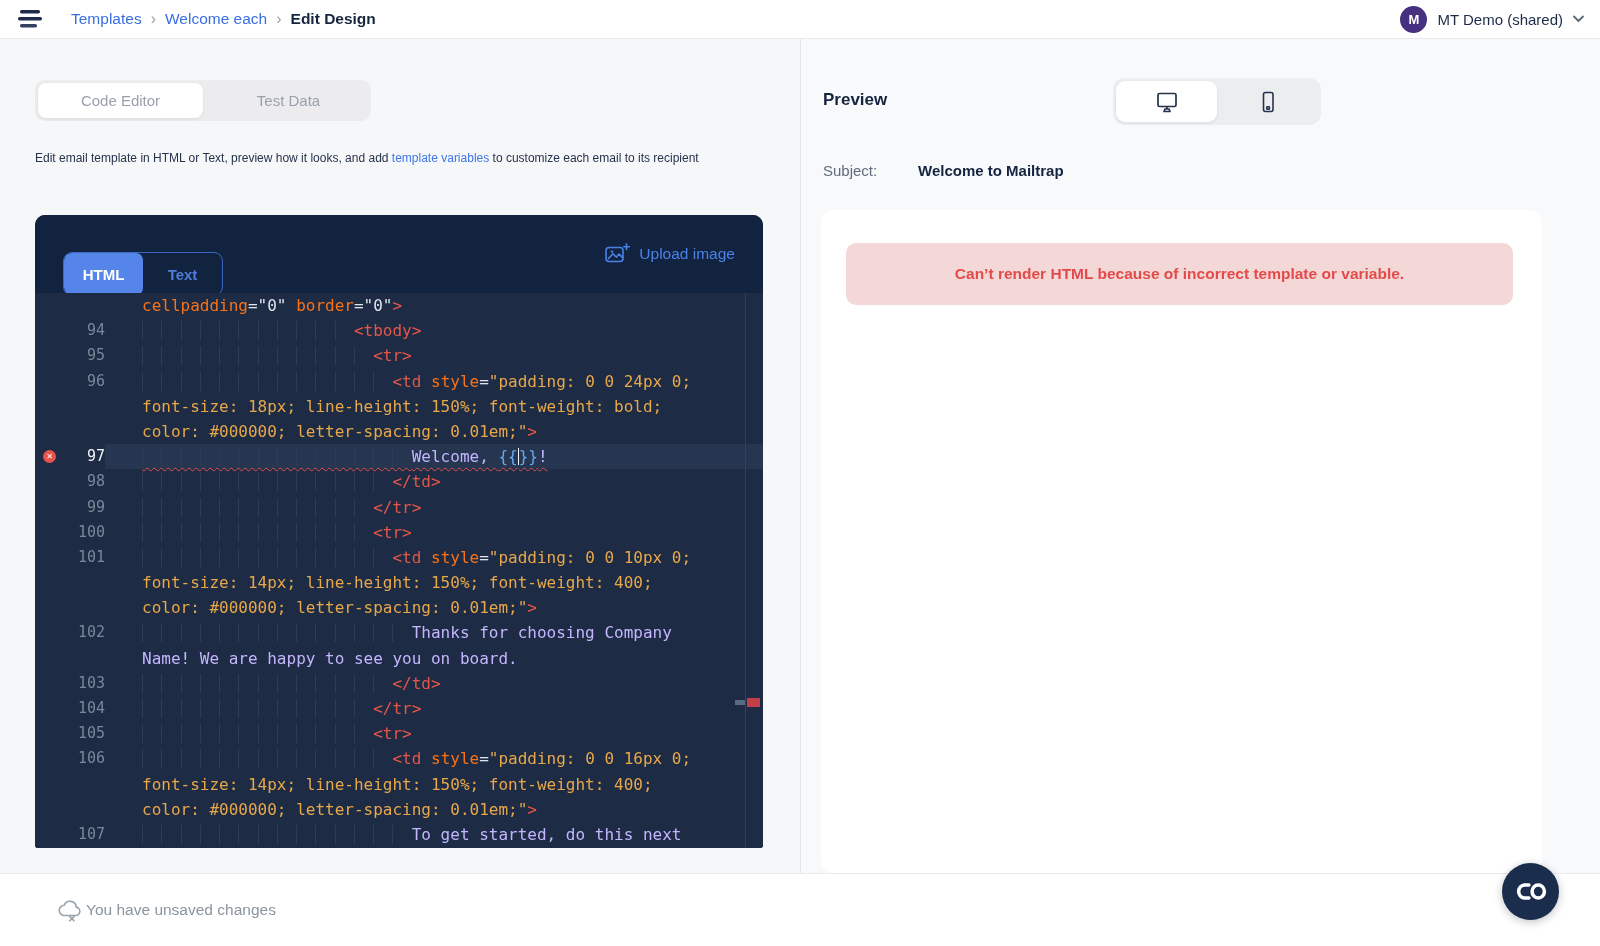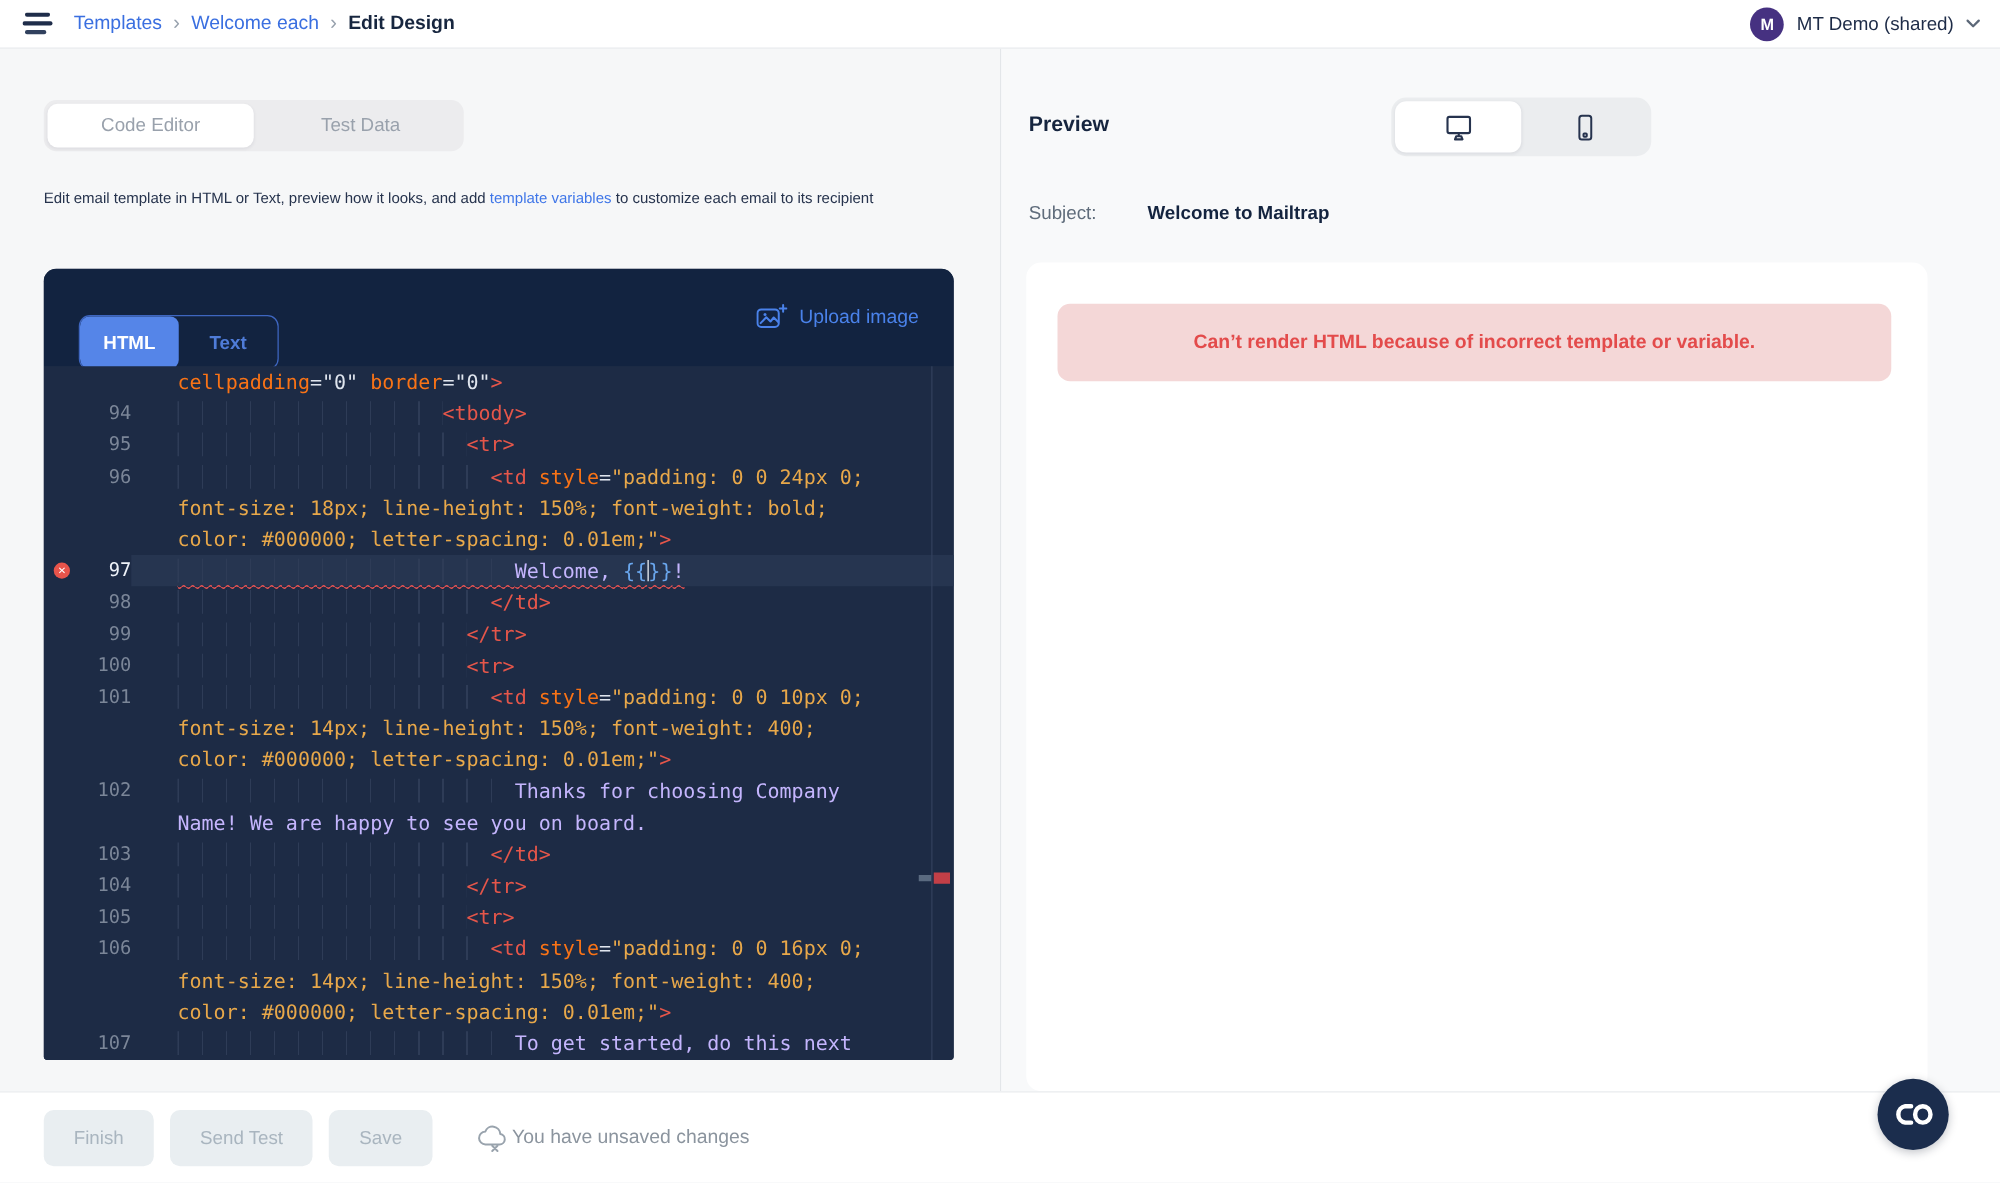"Templates" .breadcrumbs { margin-left: 16px -> 28px }
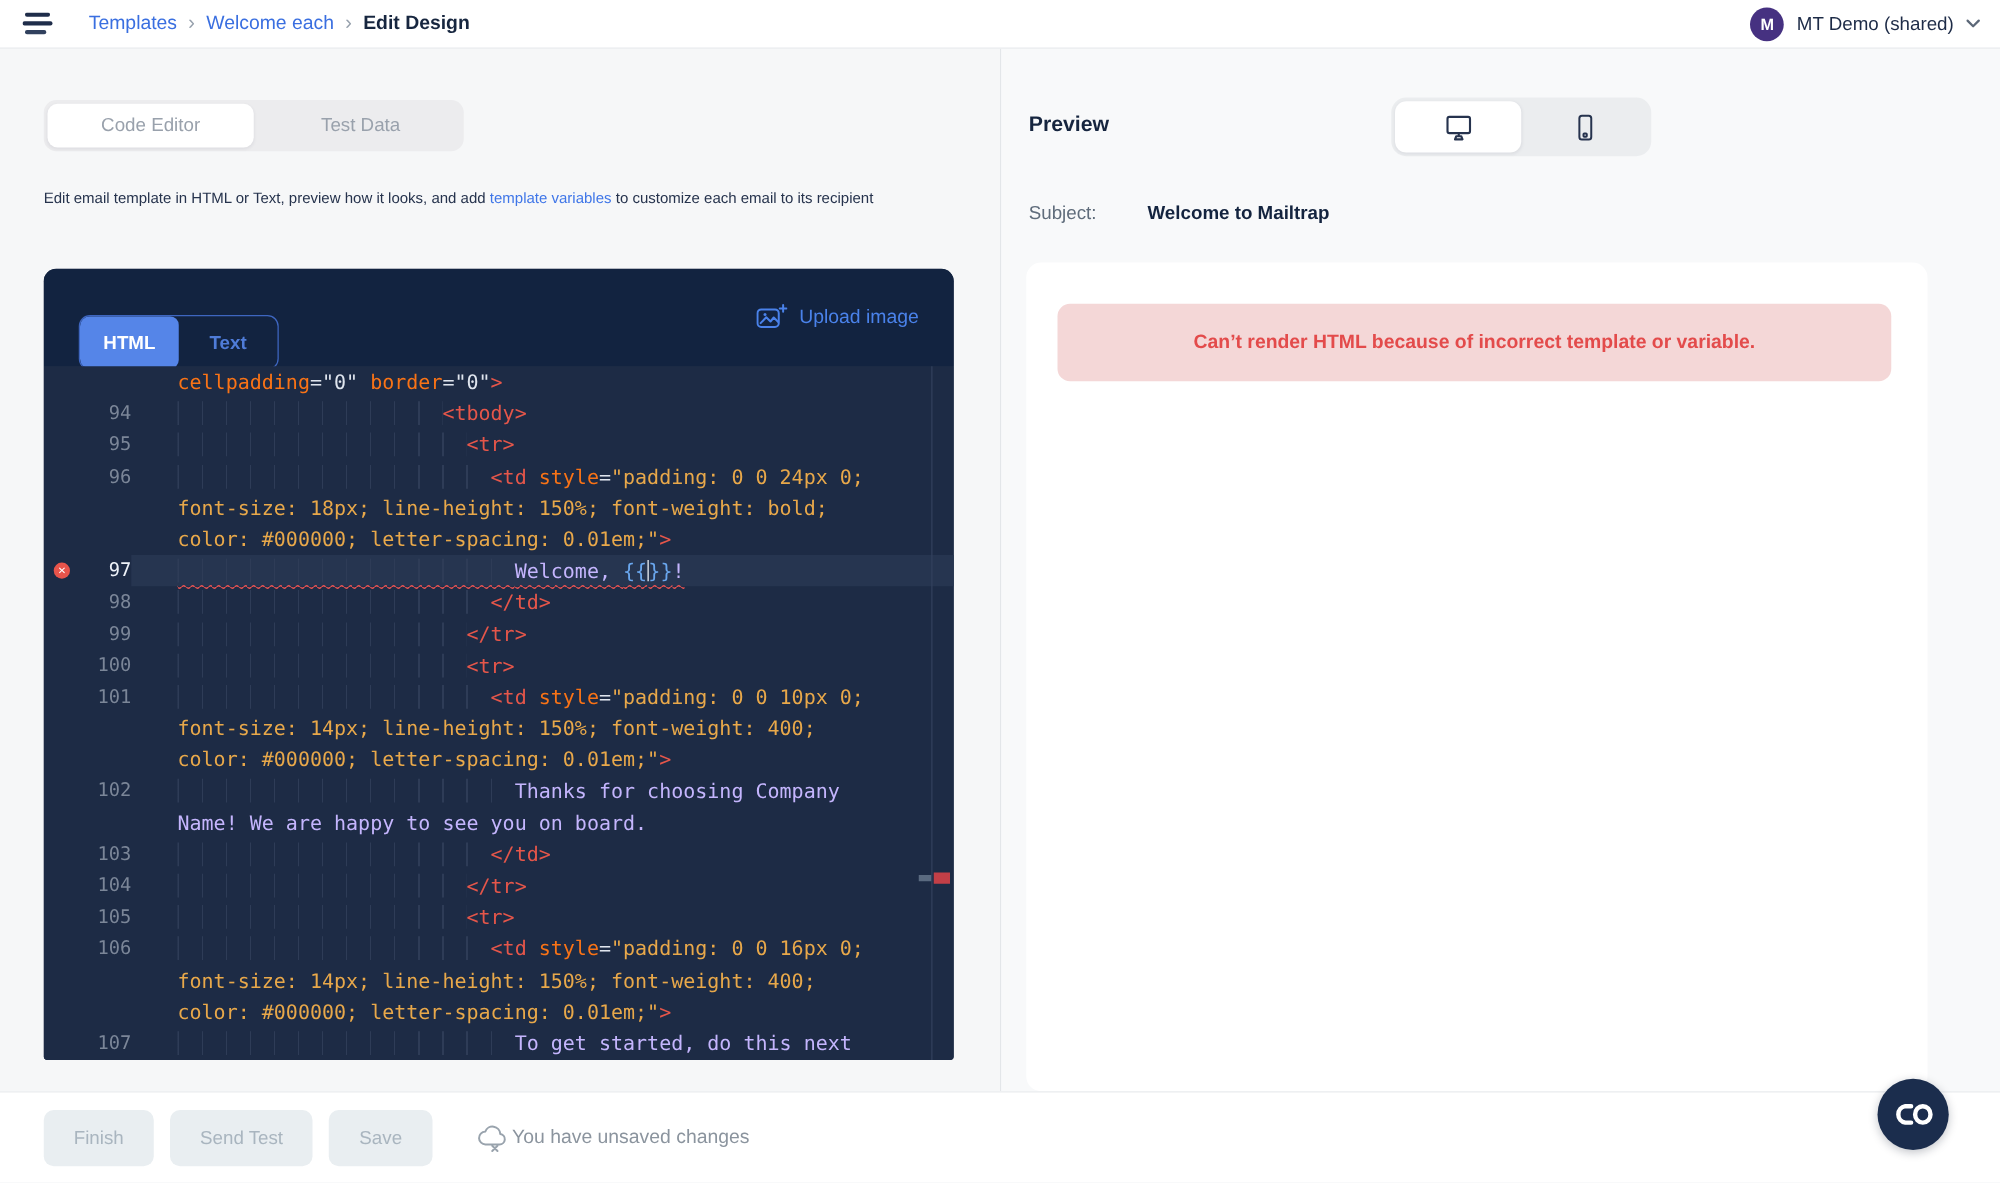"Finish" div { html: <div> <button>Finish</button> <button>Send Test</button> <button>Save</button> </div> -> none }
